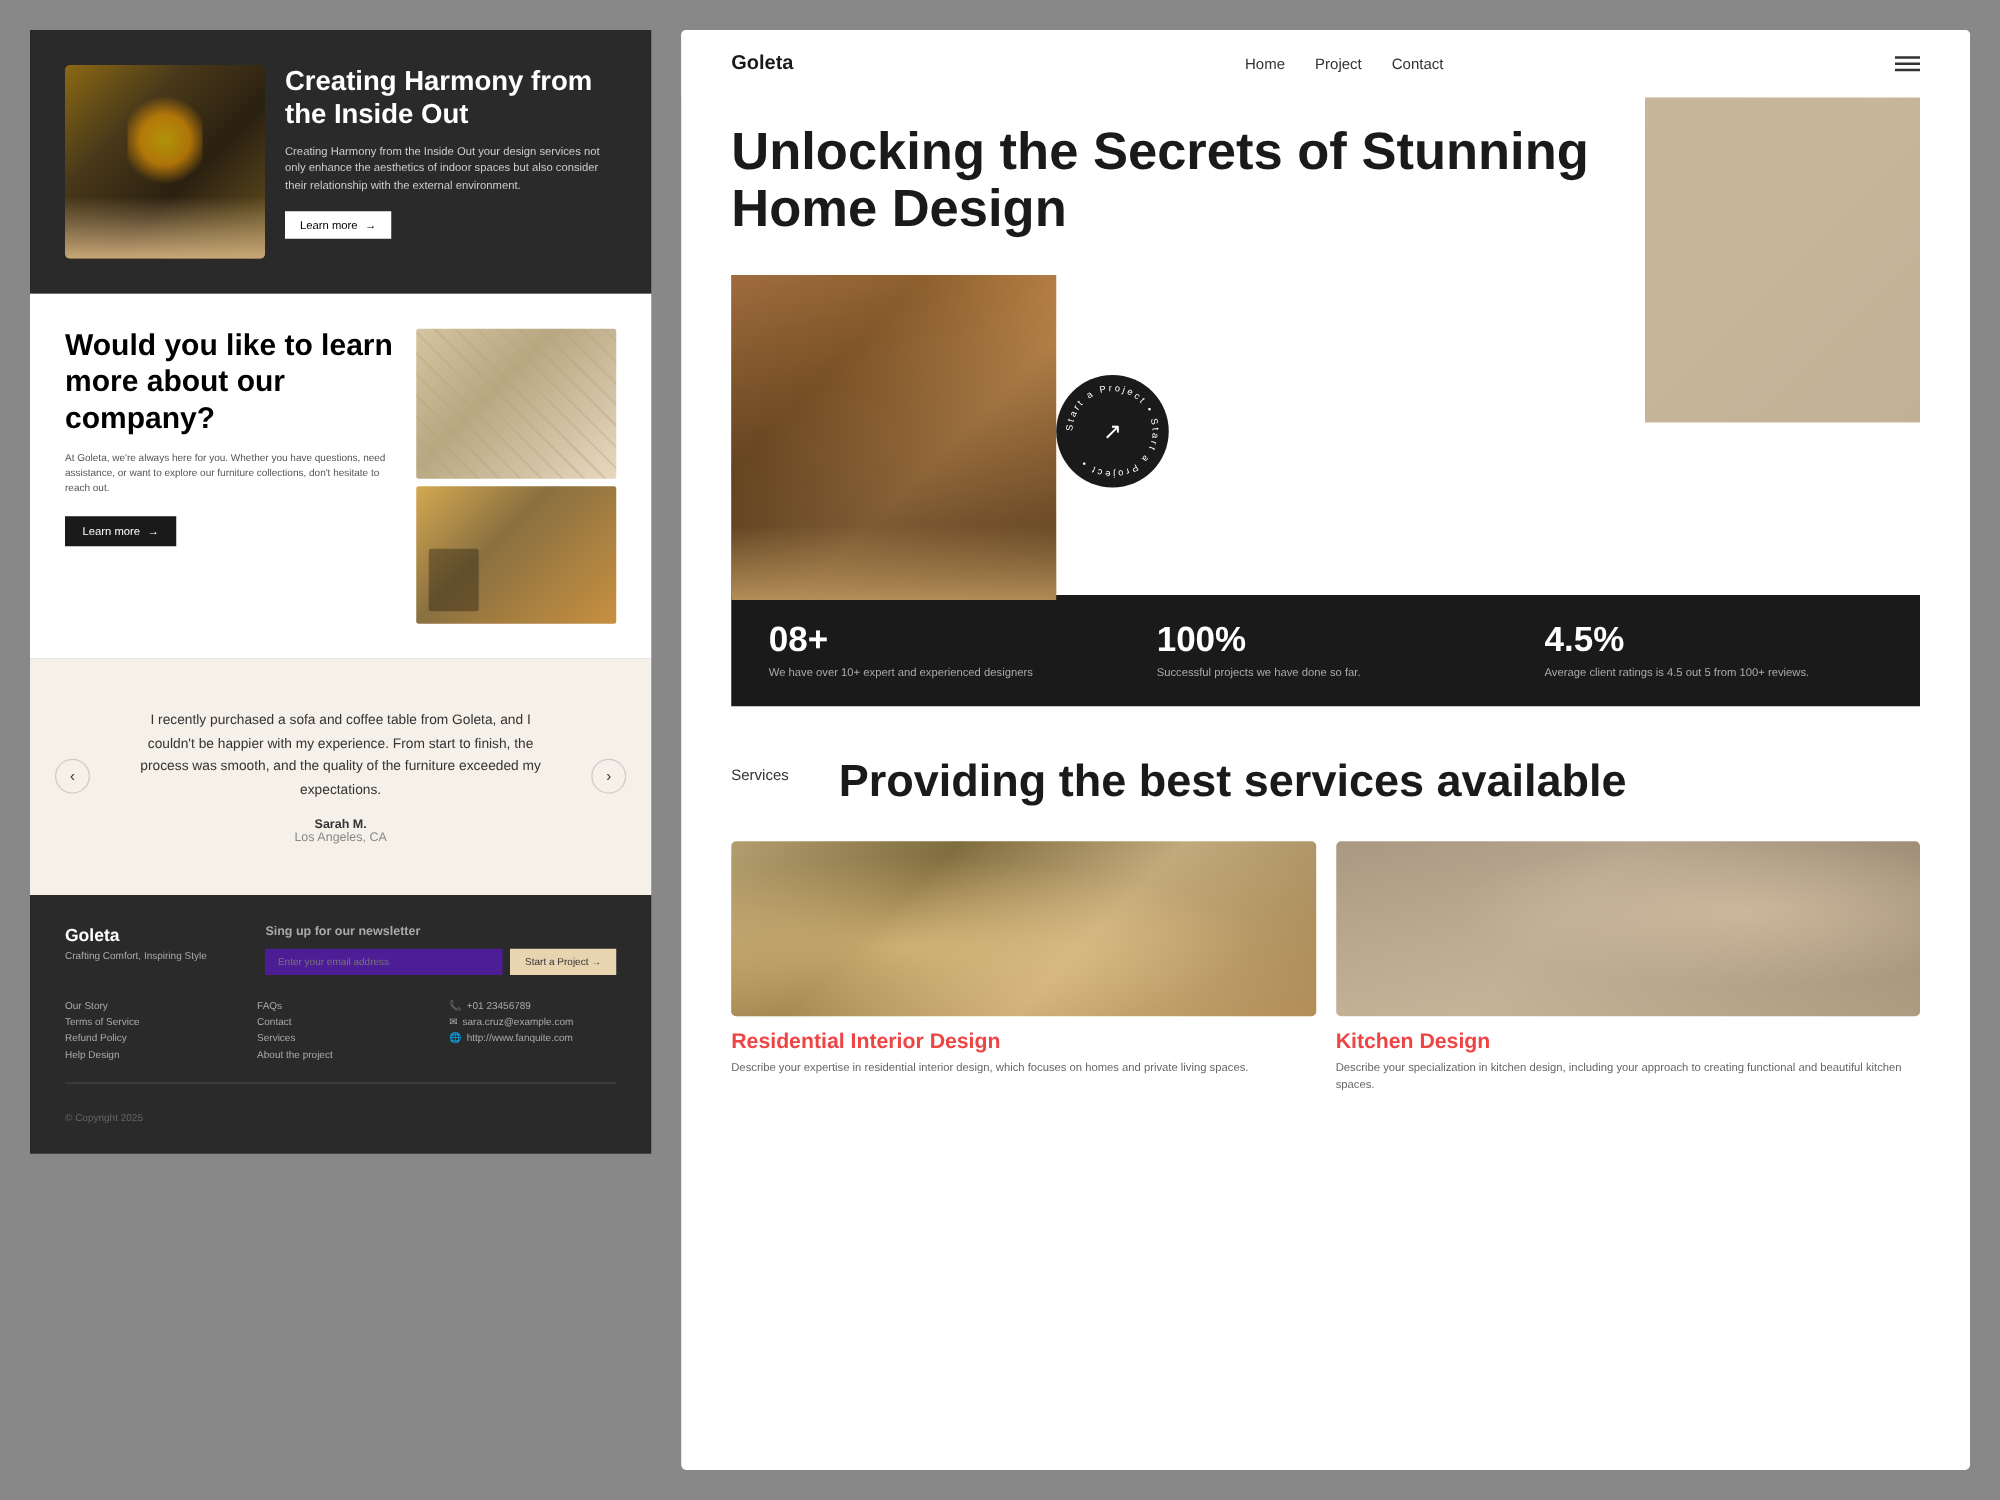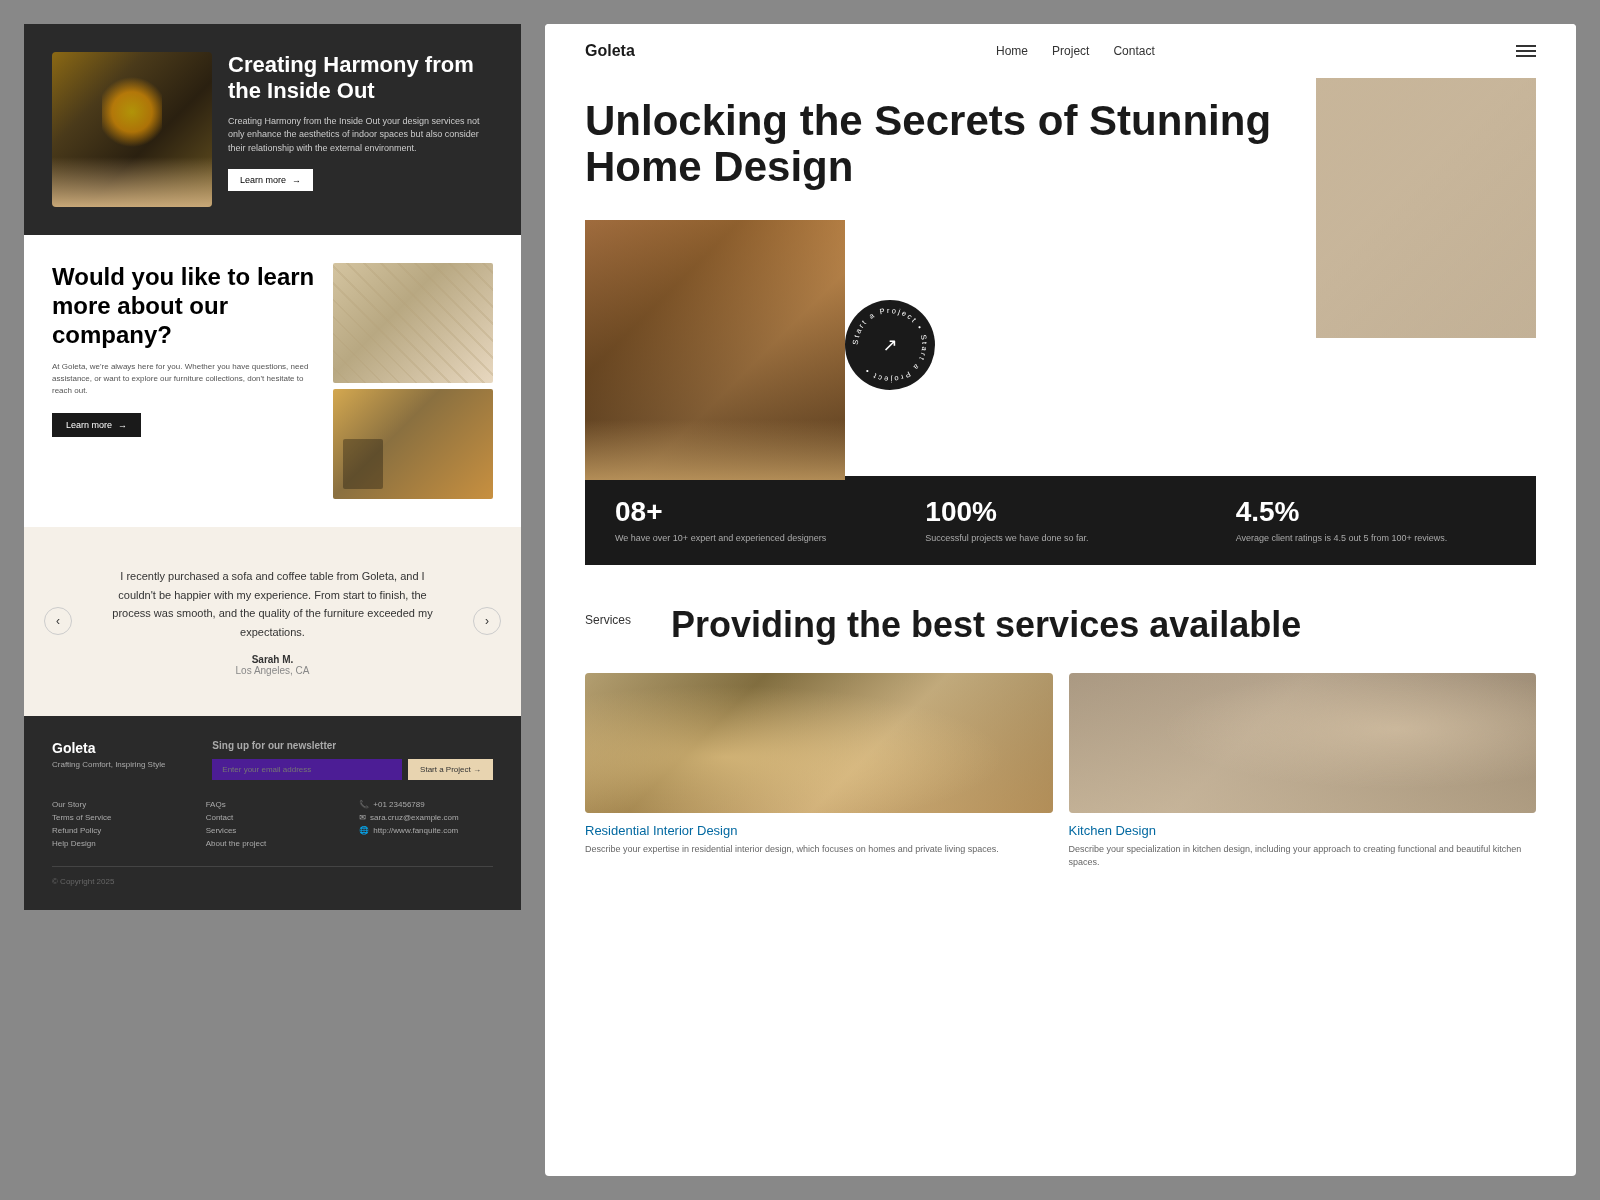"Residential Interior Design" .service-card h4 { color: #0369a1 -> #ef4444; font-size: 13px -> 17px; font-weight: 400 -> 700 }
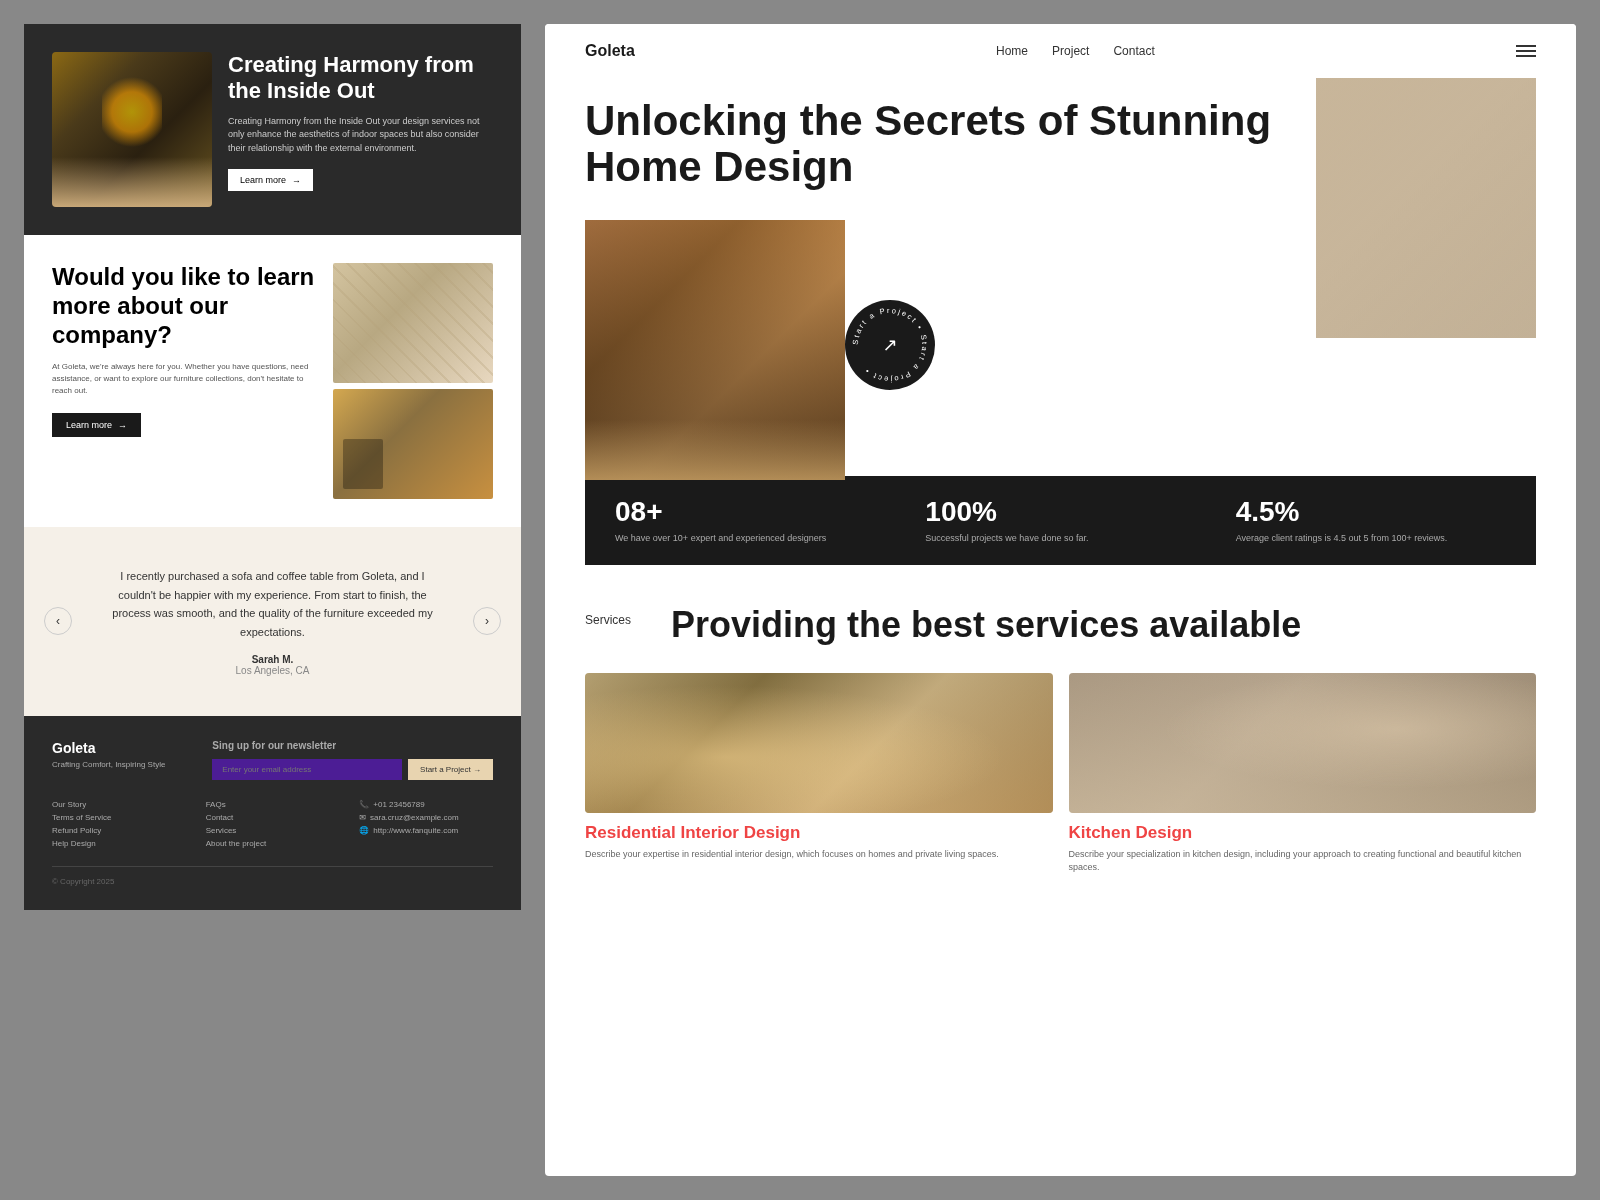"© Copyright 2025" .footer-bottom { padding-top: 10px -> 23px }
